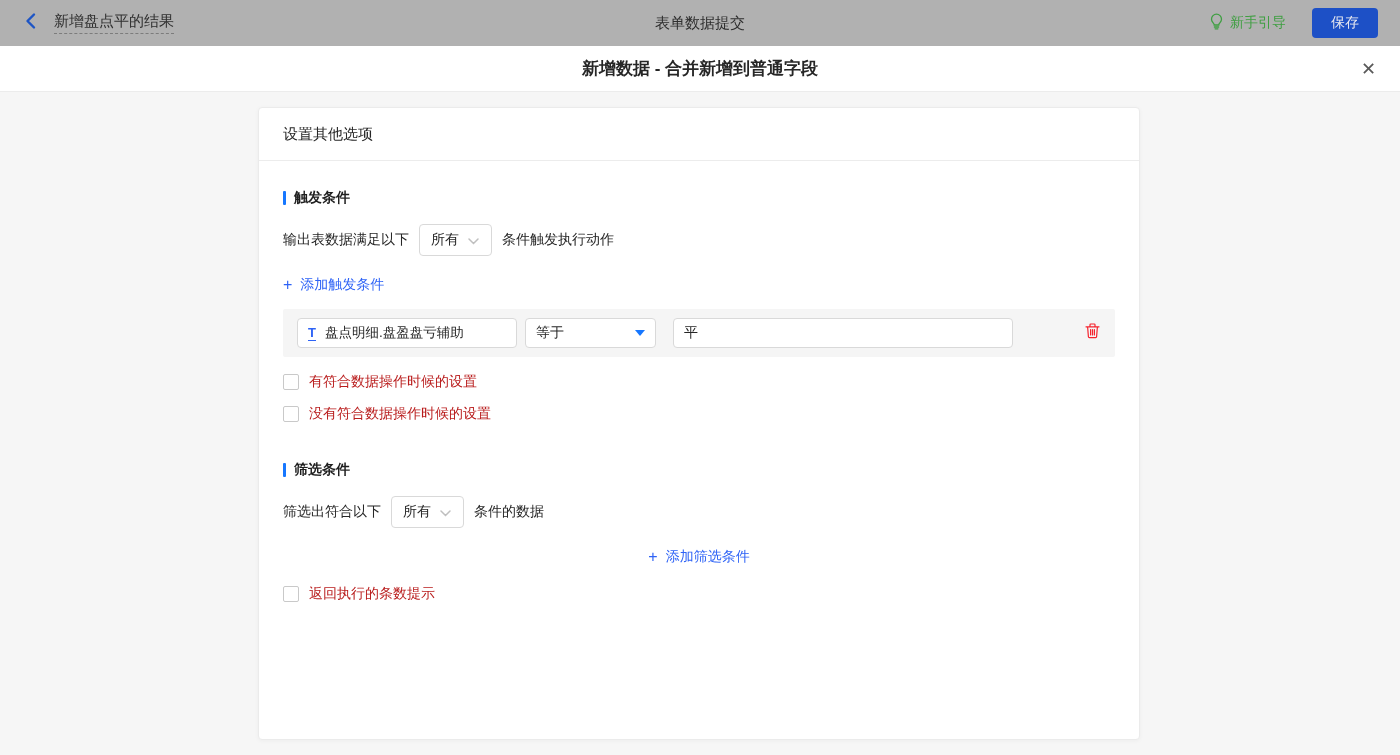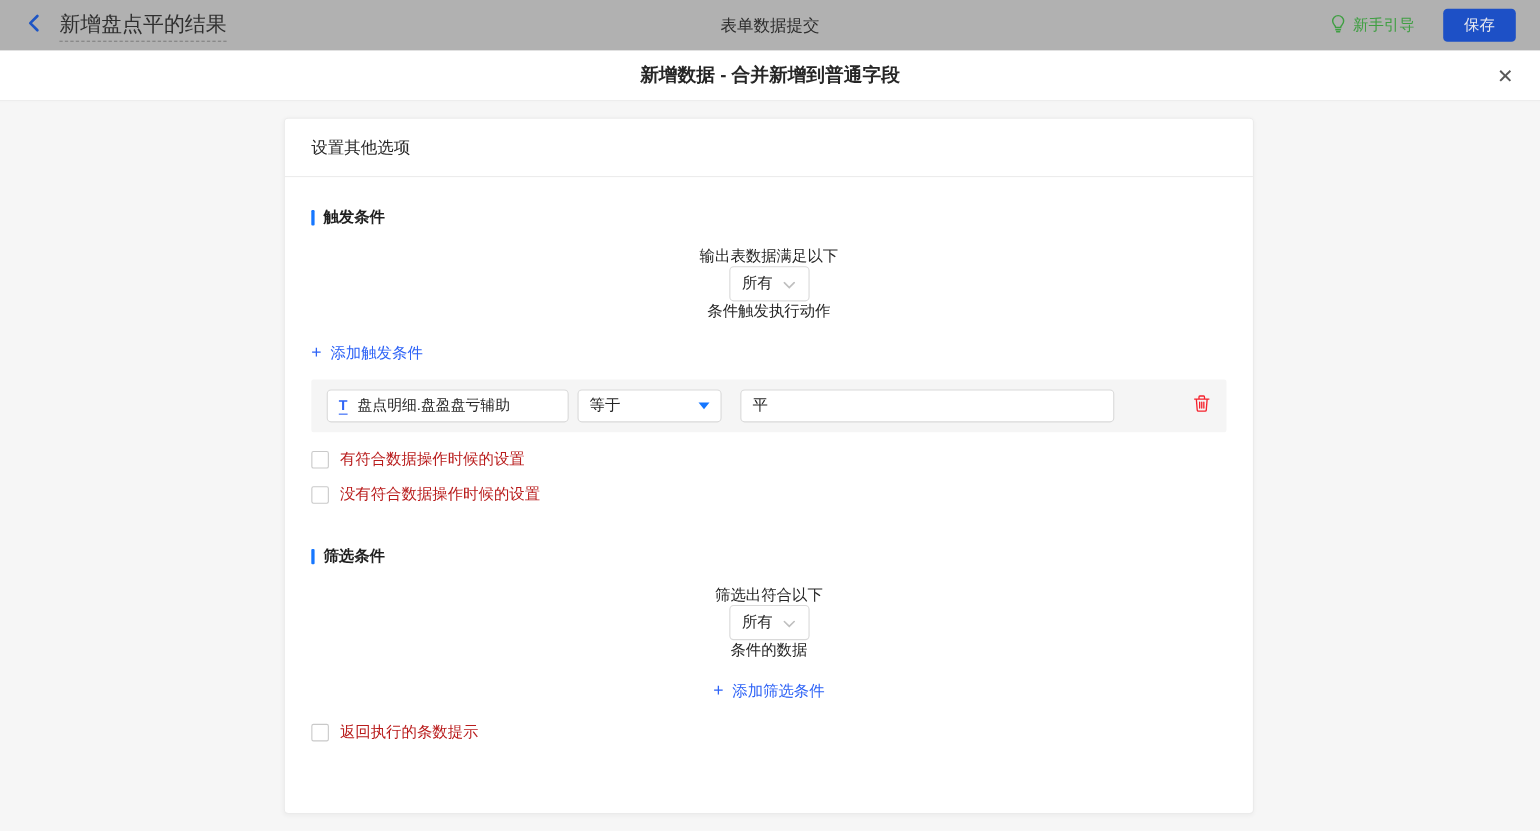"新增盘点平的结果" .doc-title { font-size: 19px -> 15px }
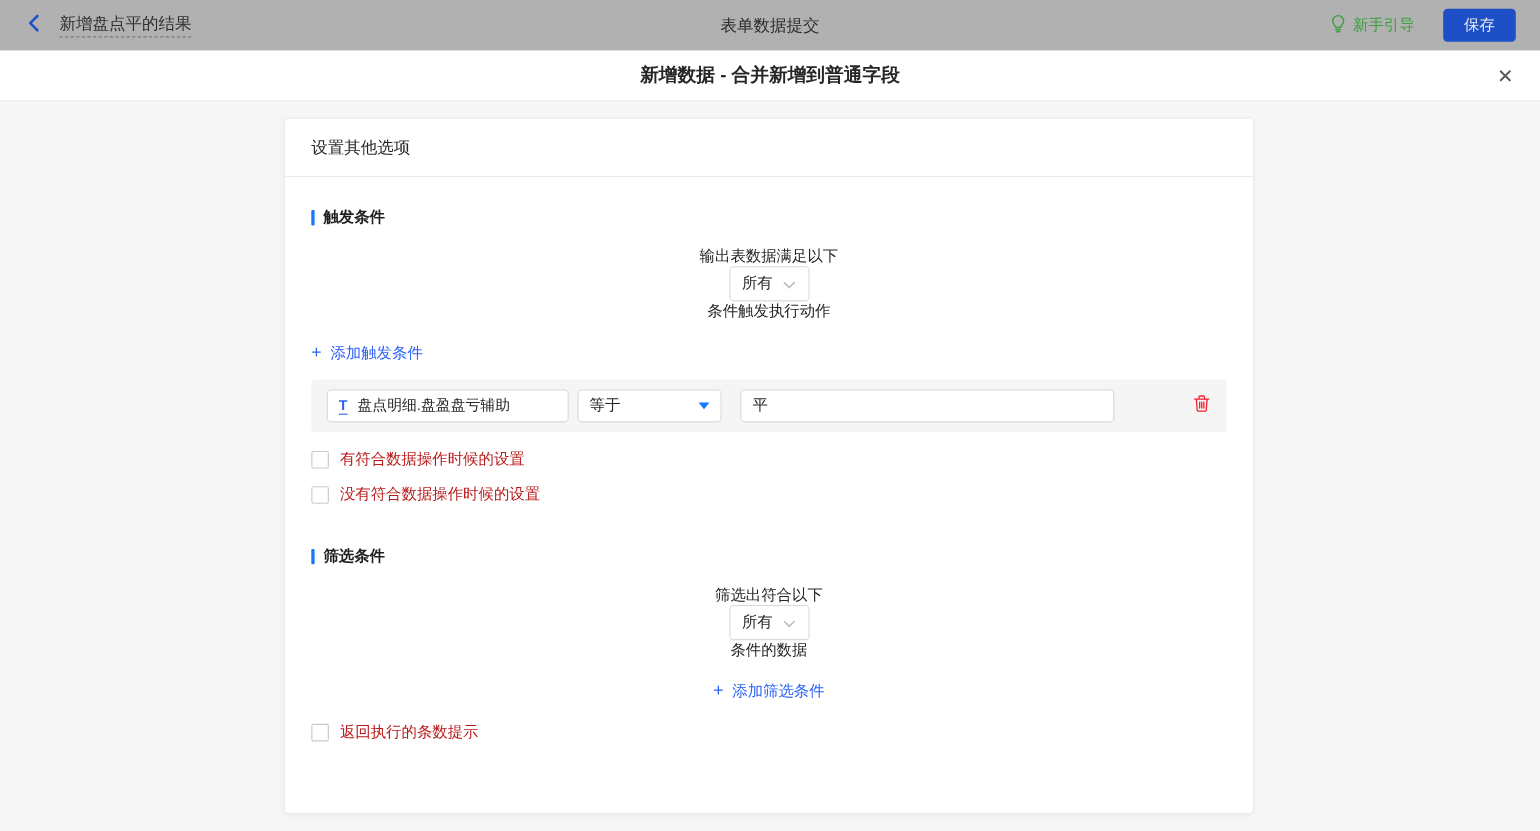"输出表数据满足以下" .sentence { flex-direction: column -> none }
